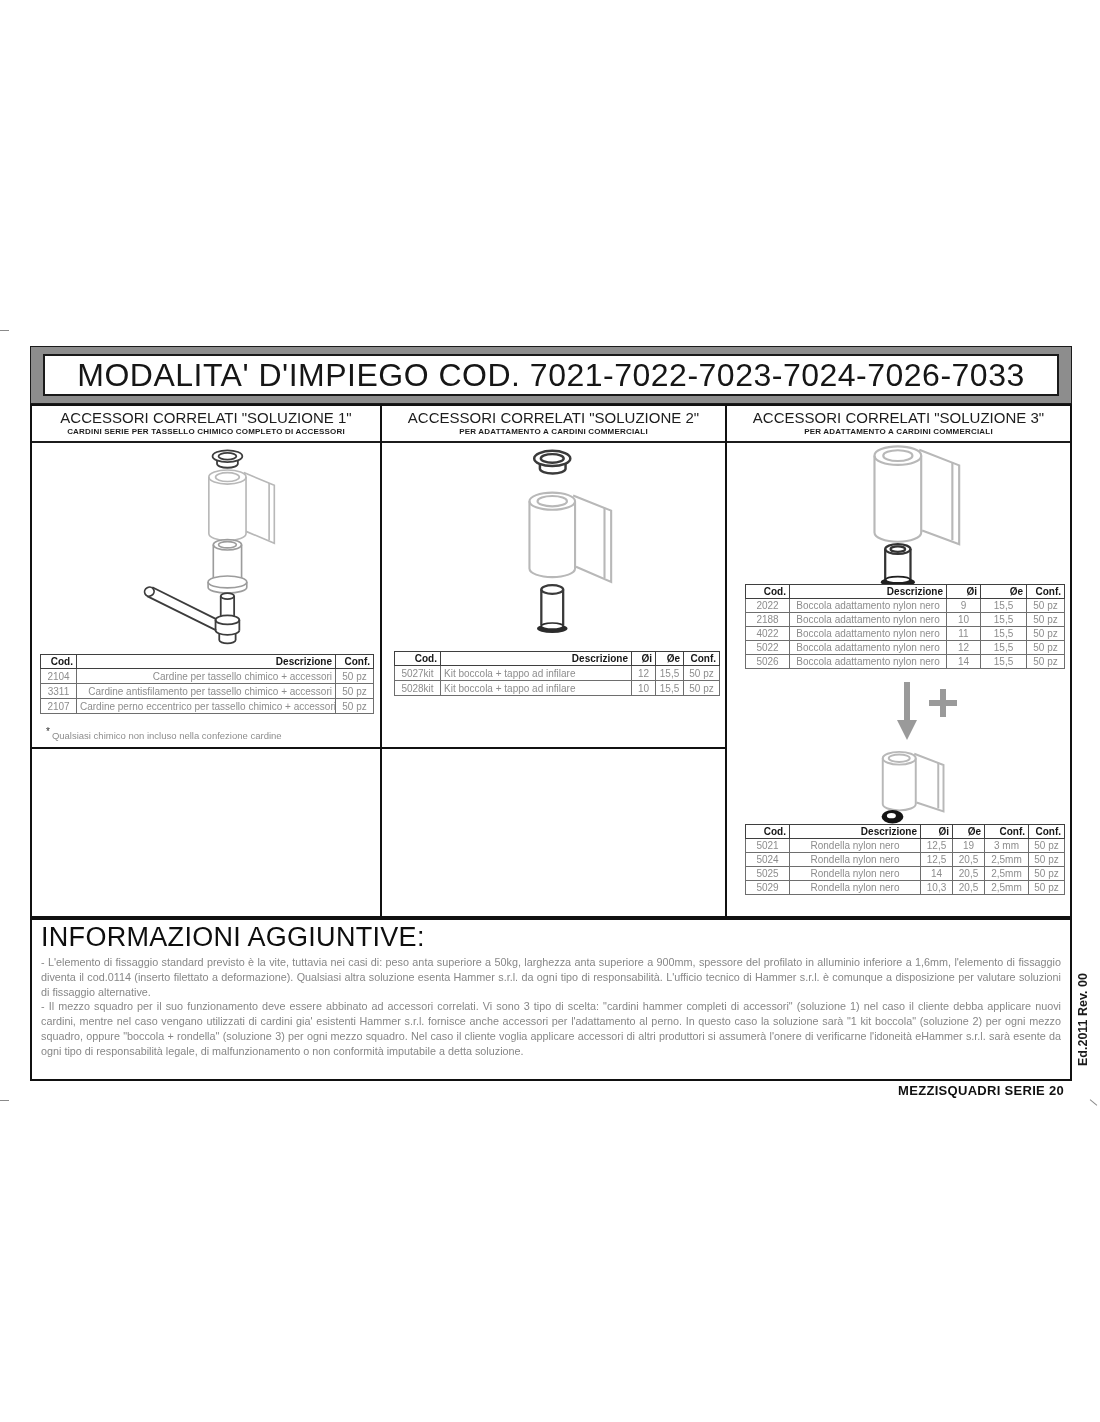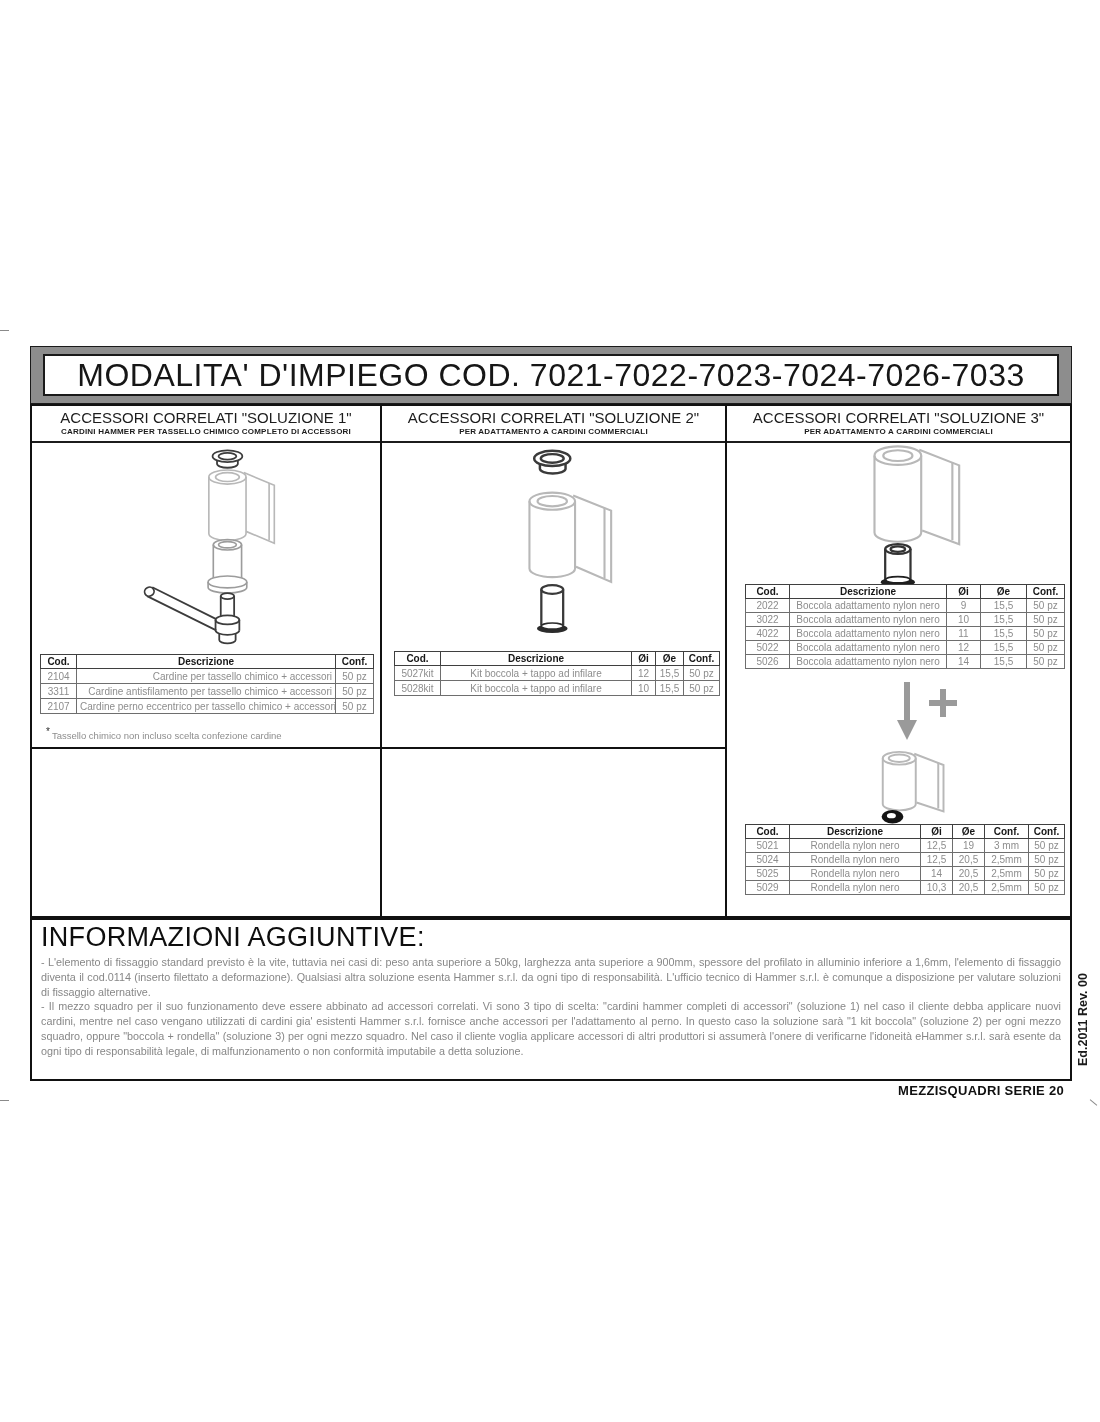"CARDINI HAMMER PER TASSELLO CHIMICO" div.h2 { text: HAMMER -> SERIE }
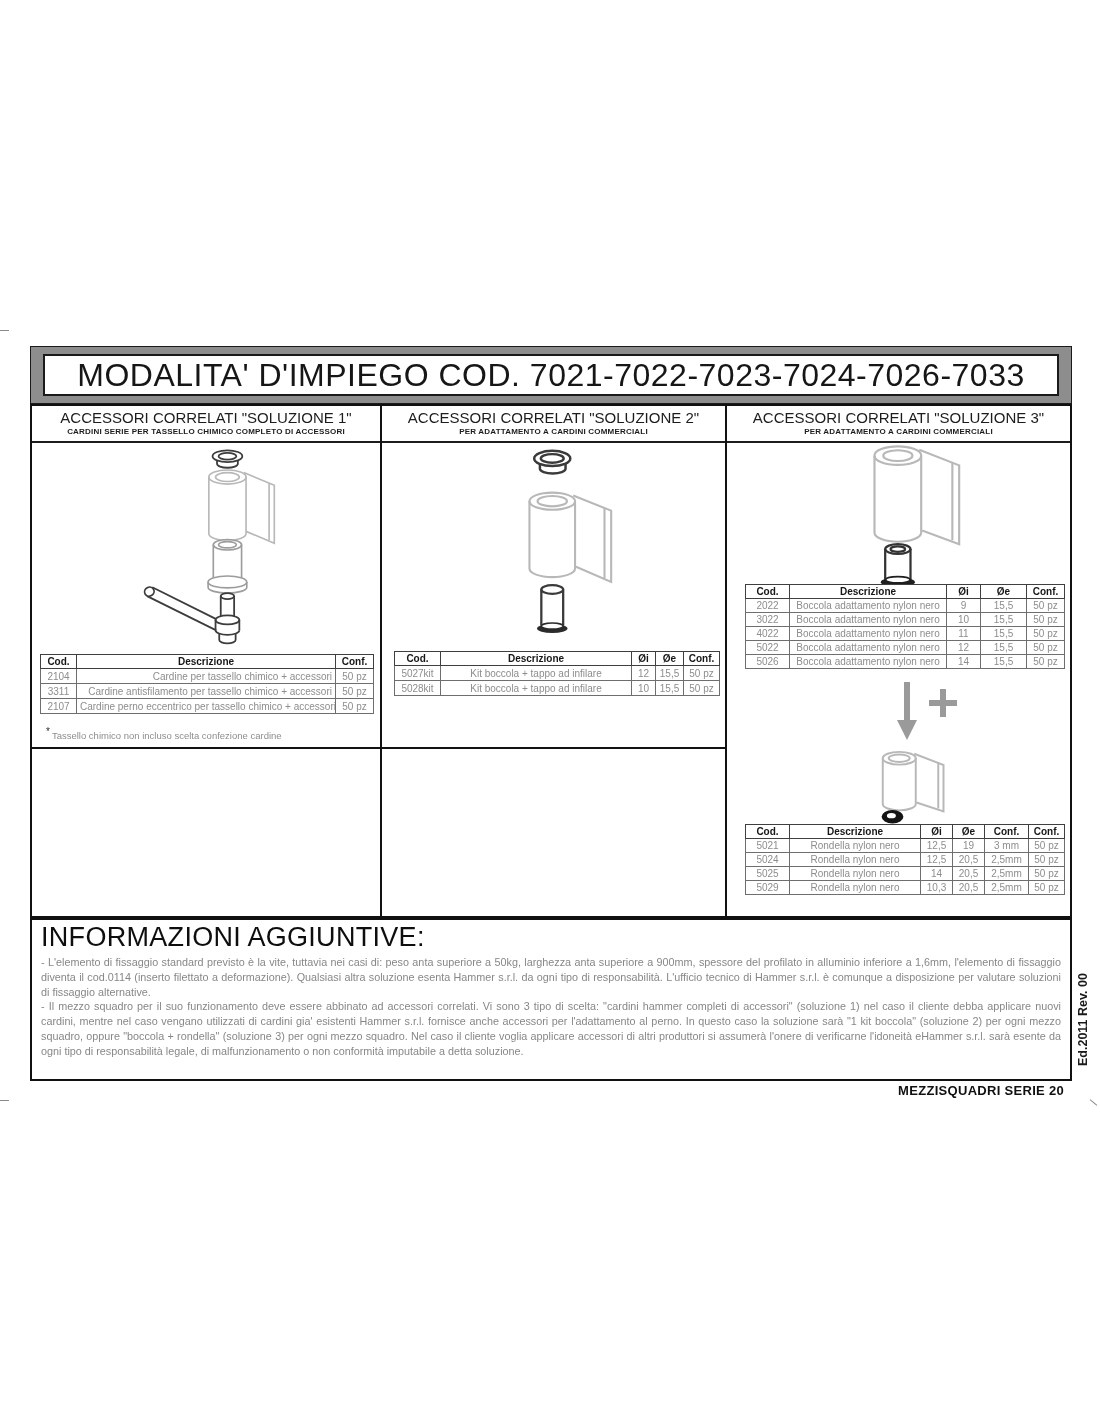"Cod." .ptable th { text-align: center -> right }
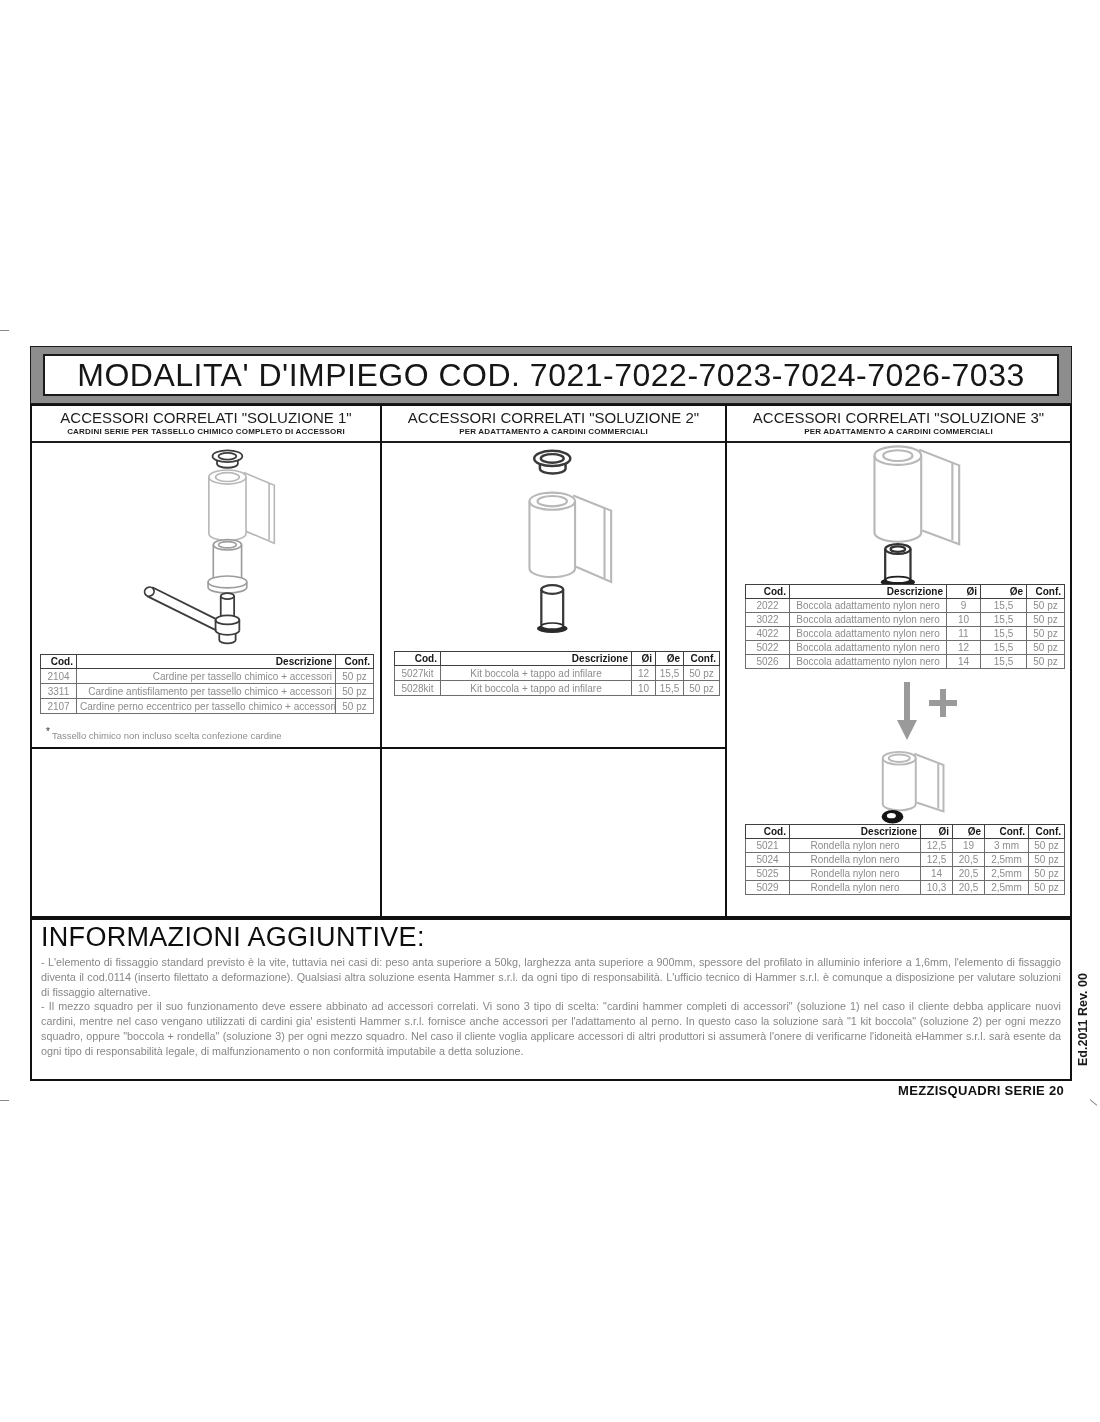"3022" td { text: 3022 -> 2188 }
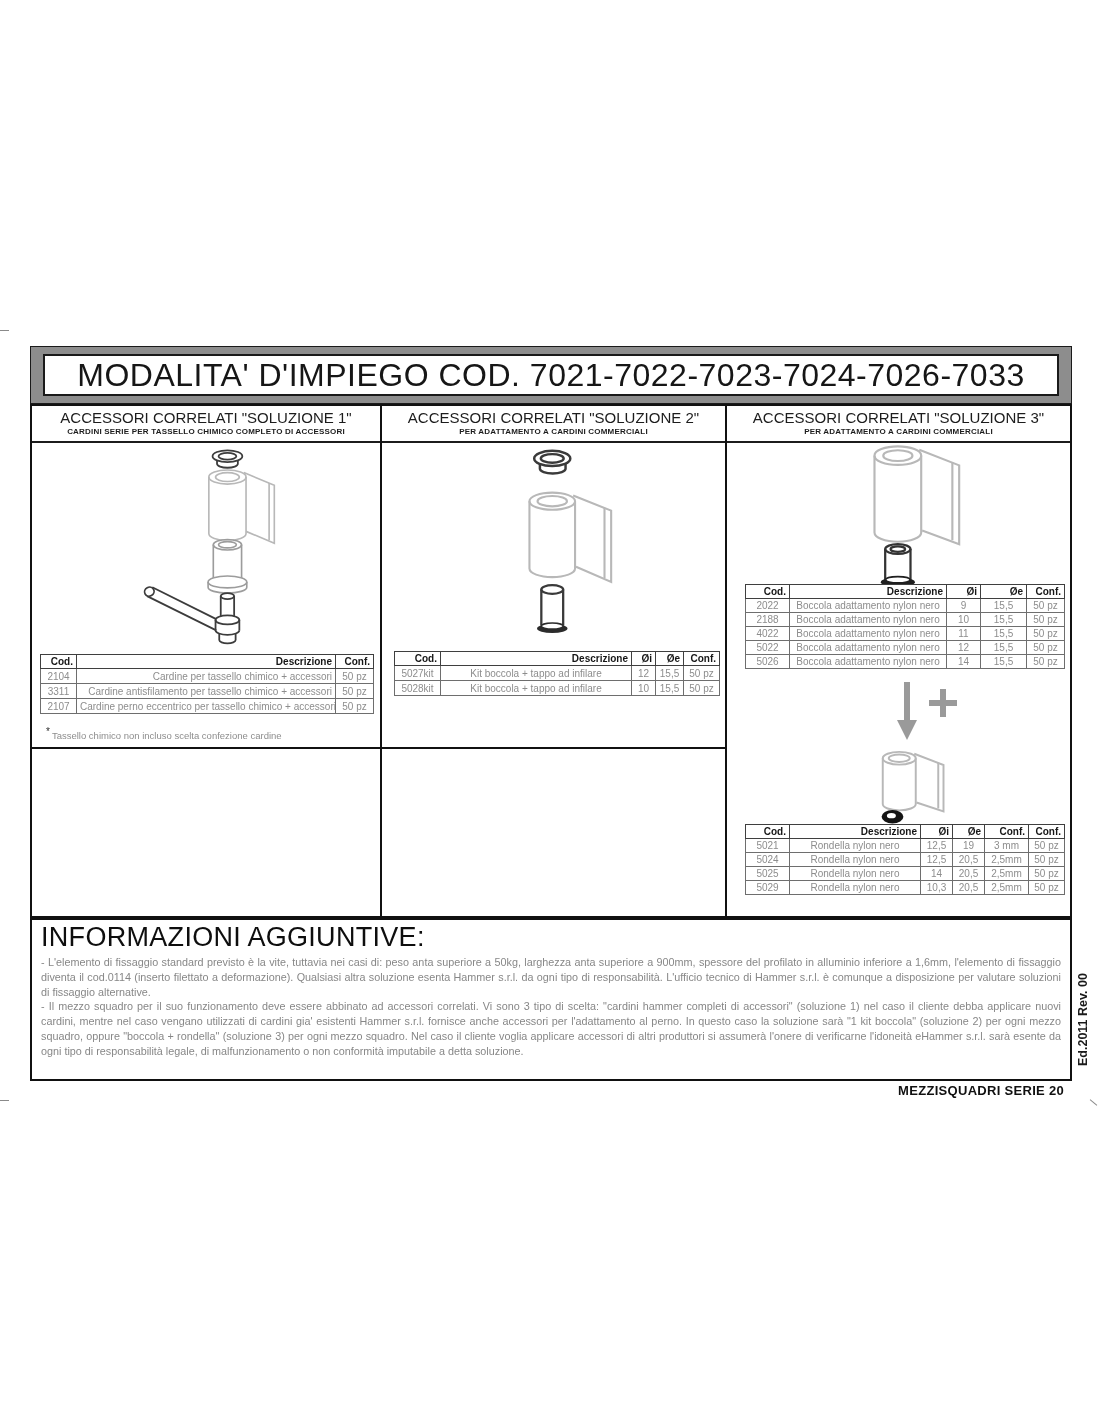"Kit boccola + tappo ad" .t2 td:nth-child(2) { text-align: center -> left }
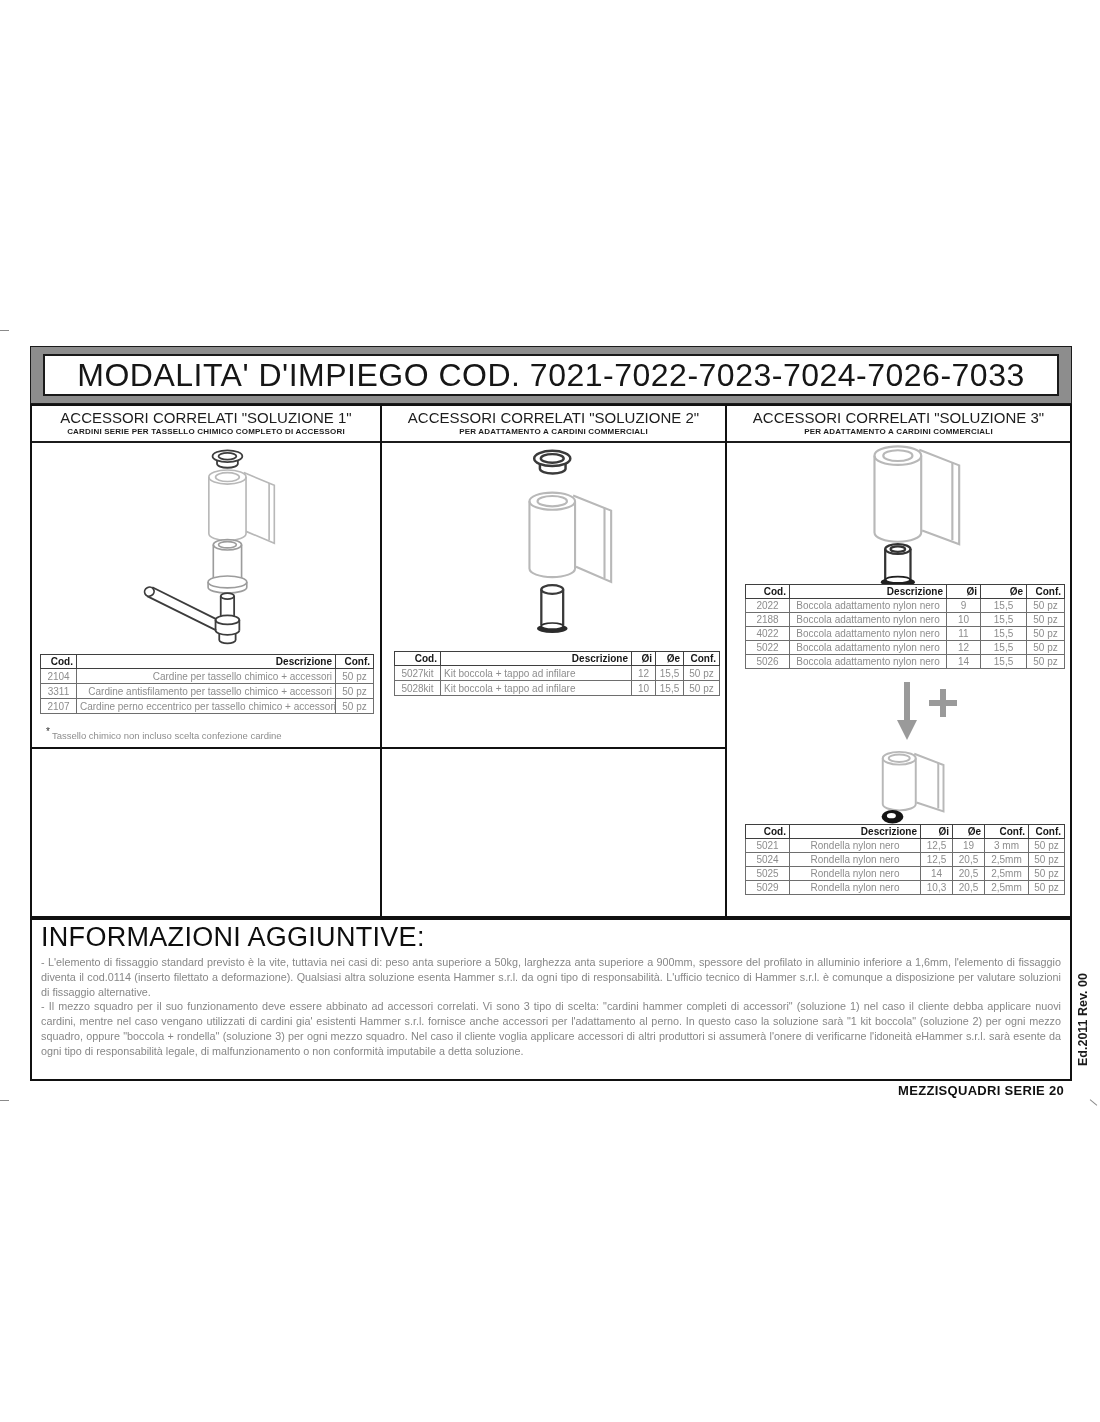"Tassello chimico non incluso scelta" span { text: Tassello chimico non incluso scelta -> Qualsiasi chimico non incluso nella }
